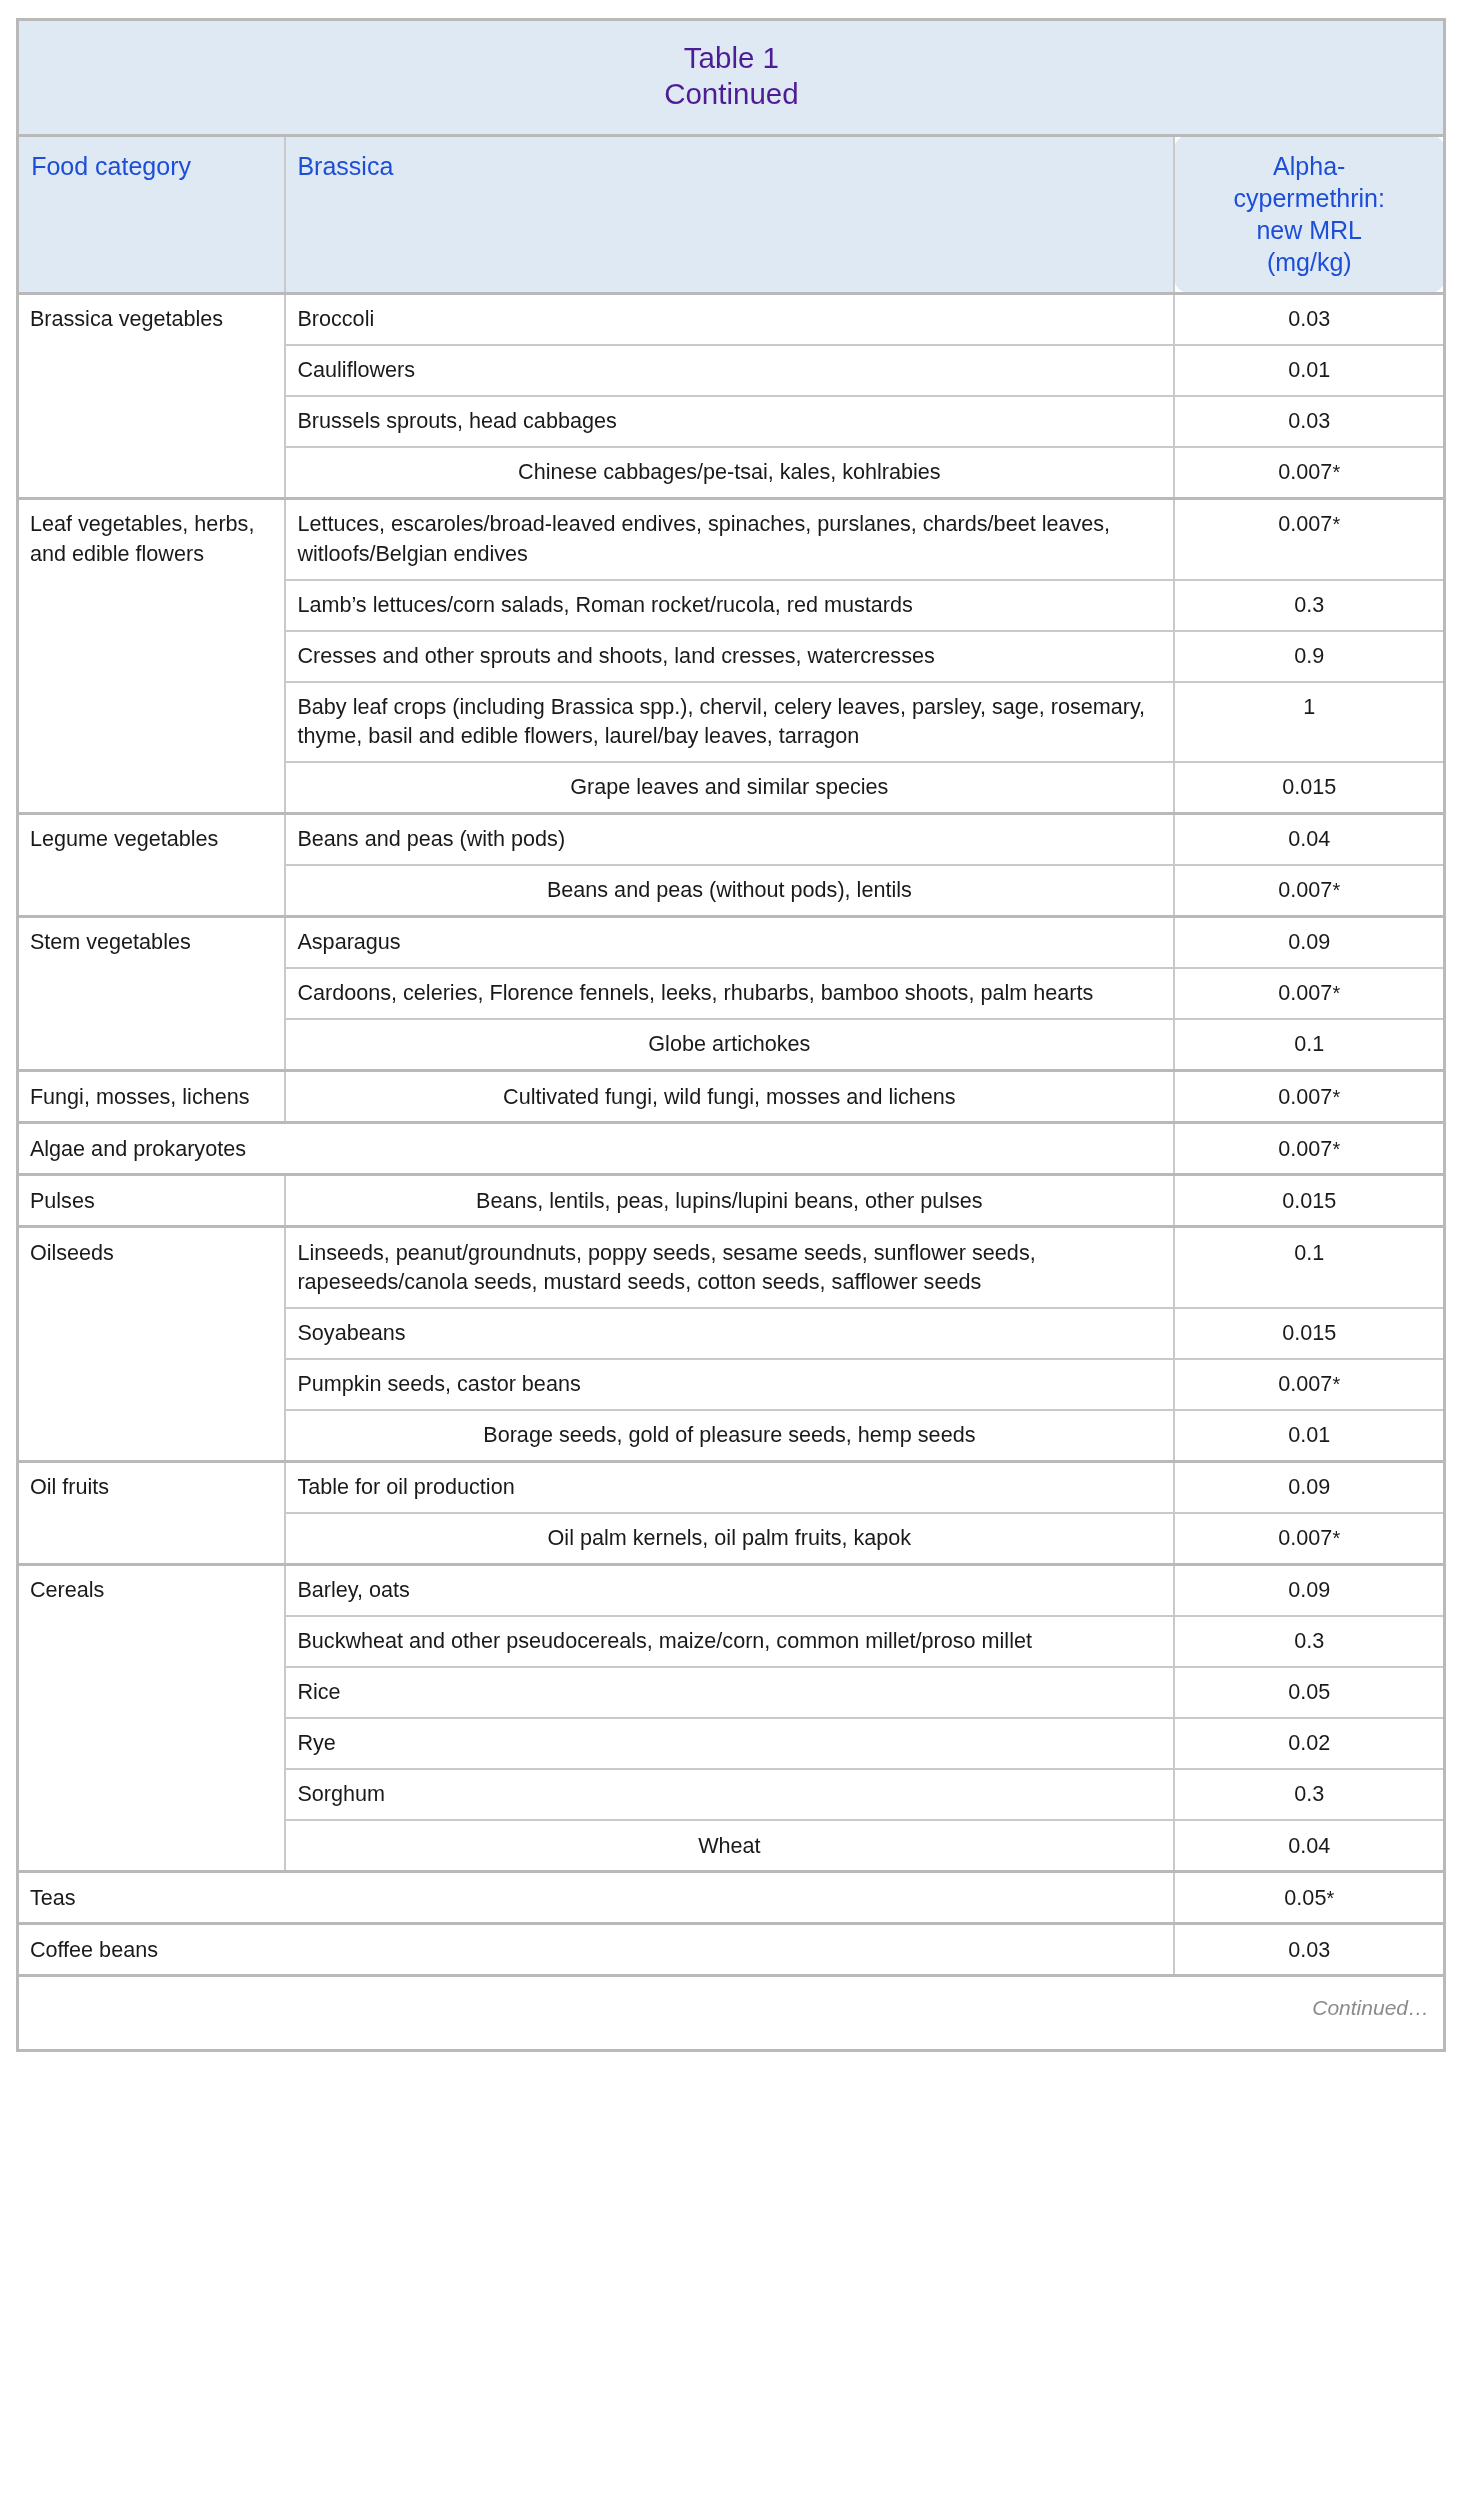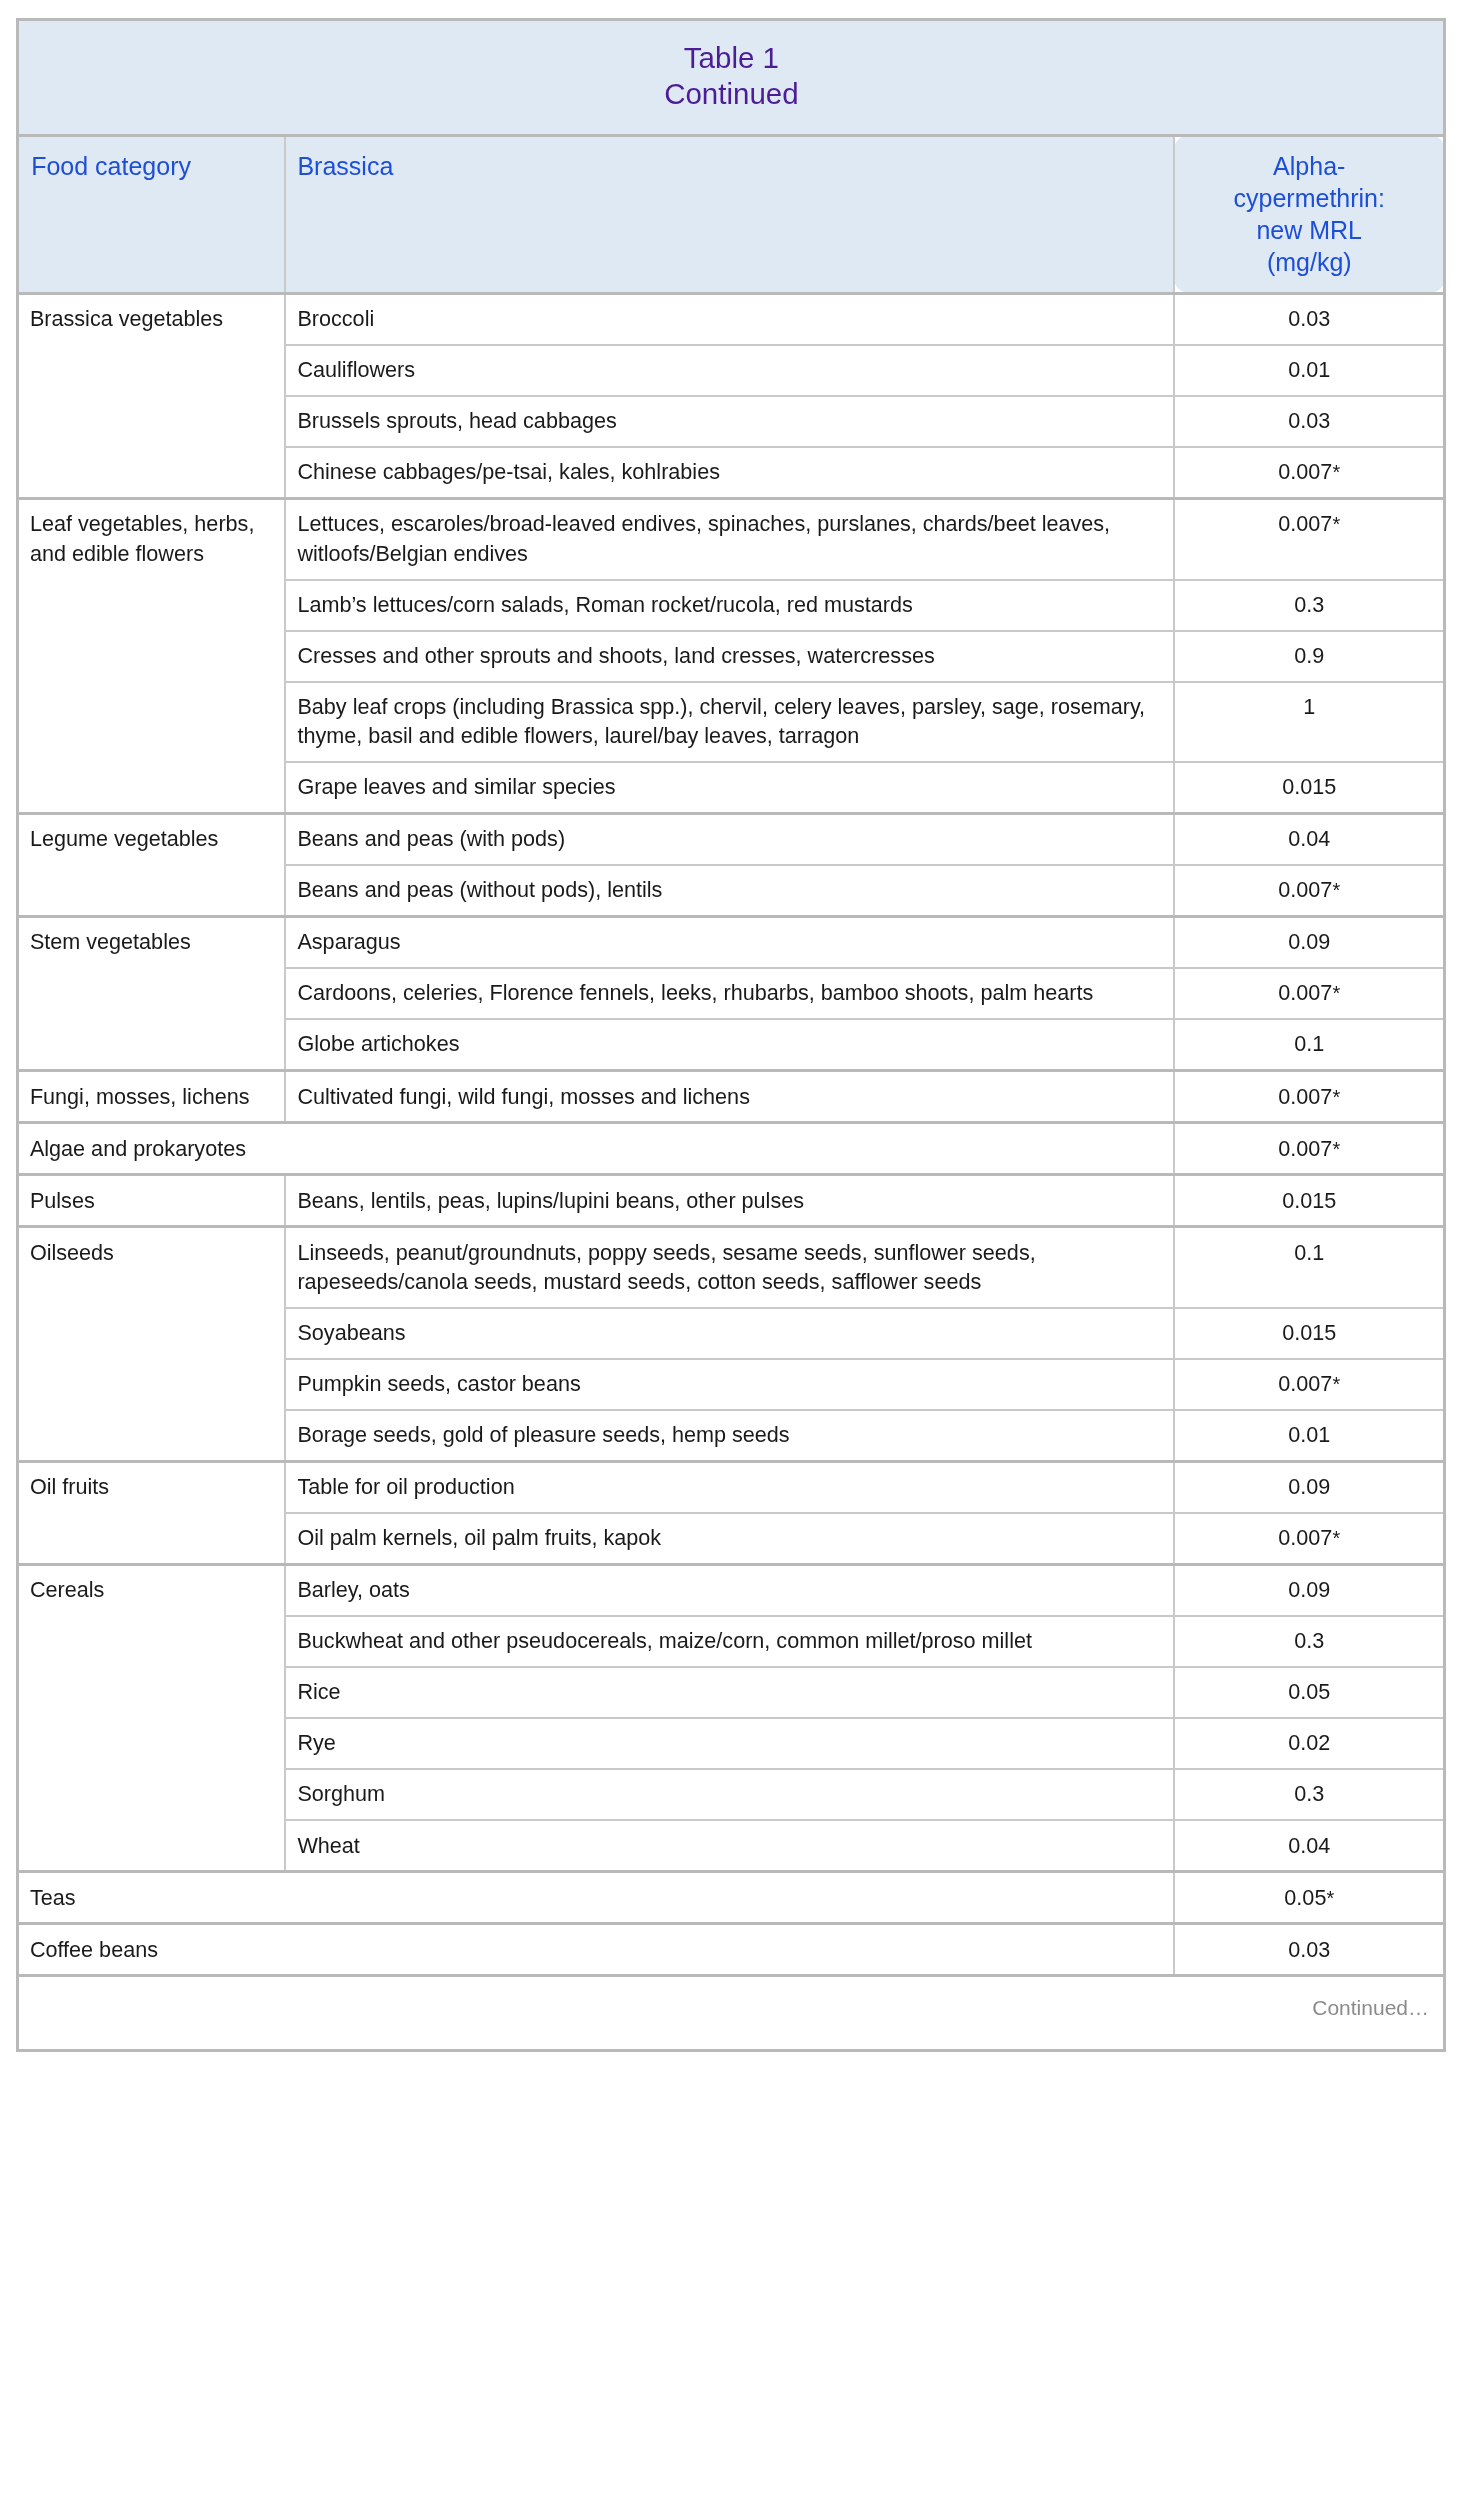"Chinese cabbages/pe-tsai, kales," td.prod.group-last { text-align: none -> center }
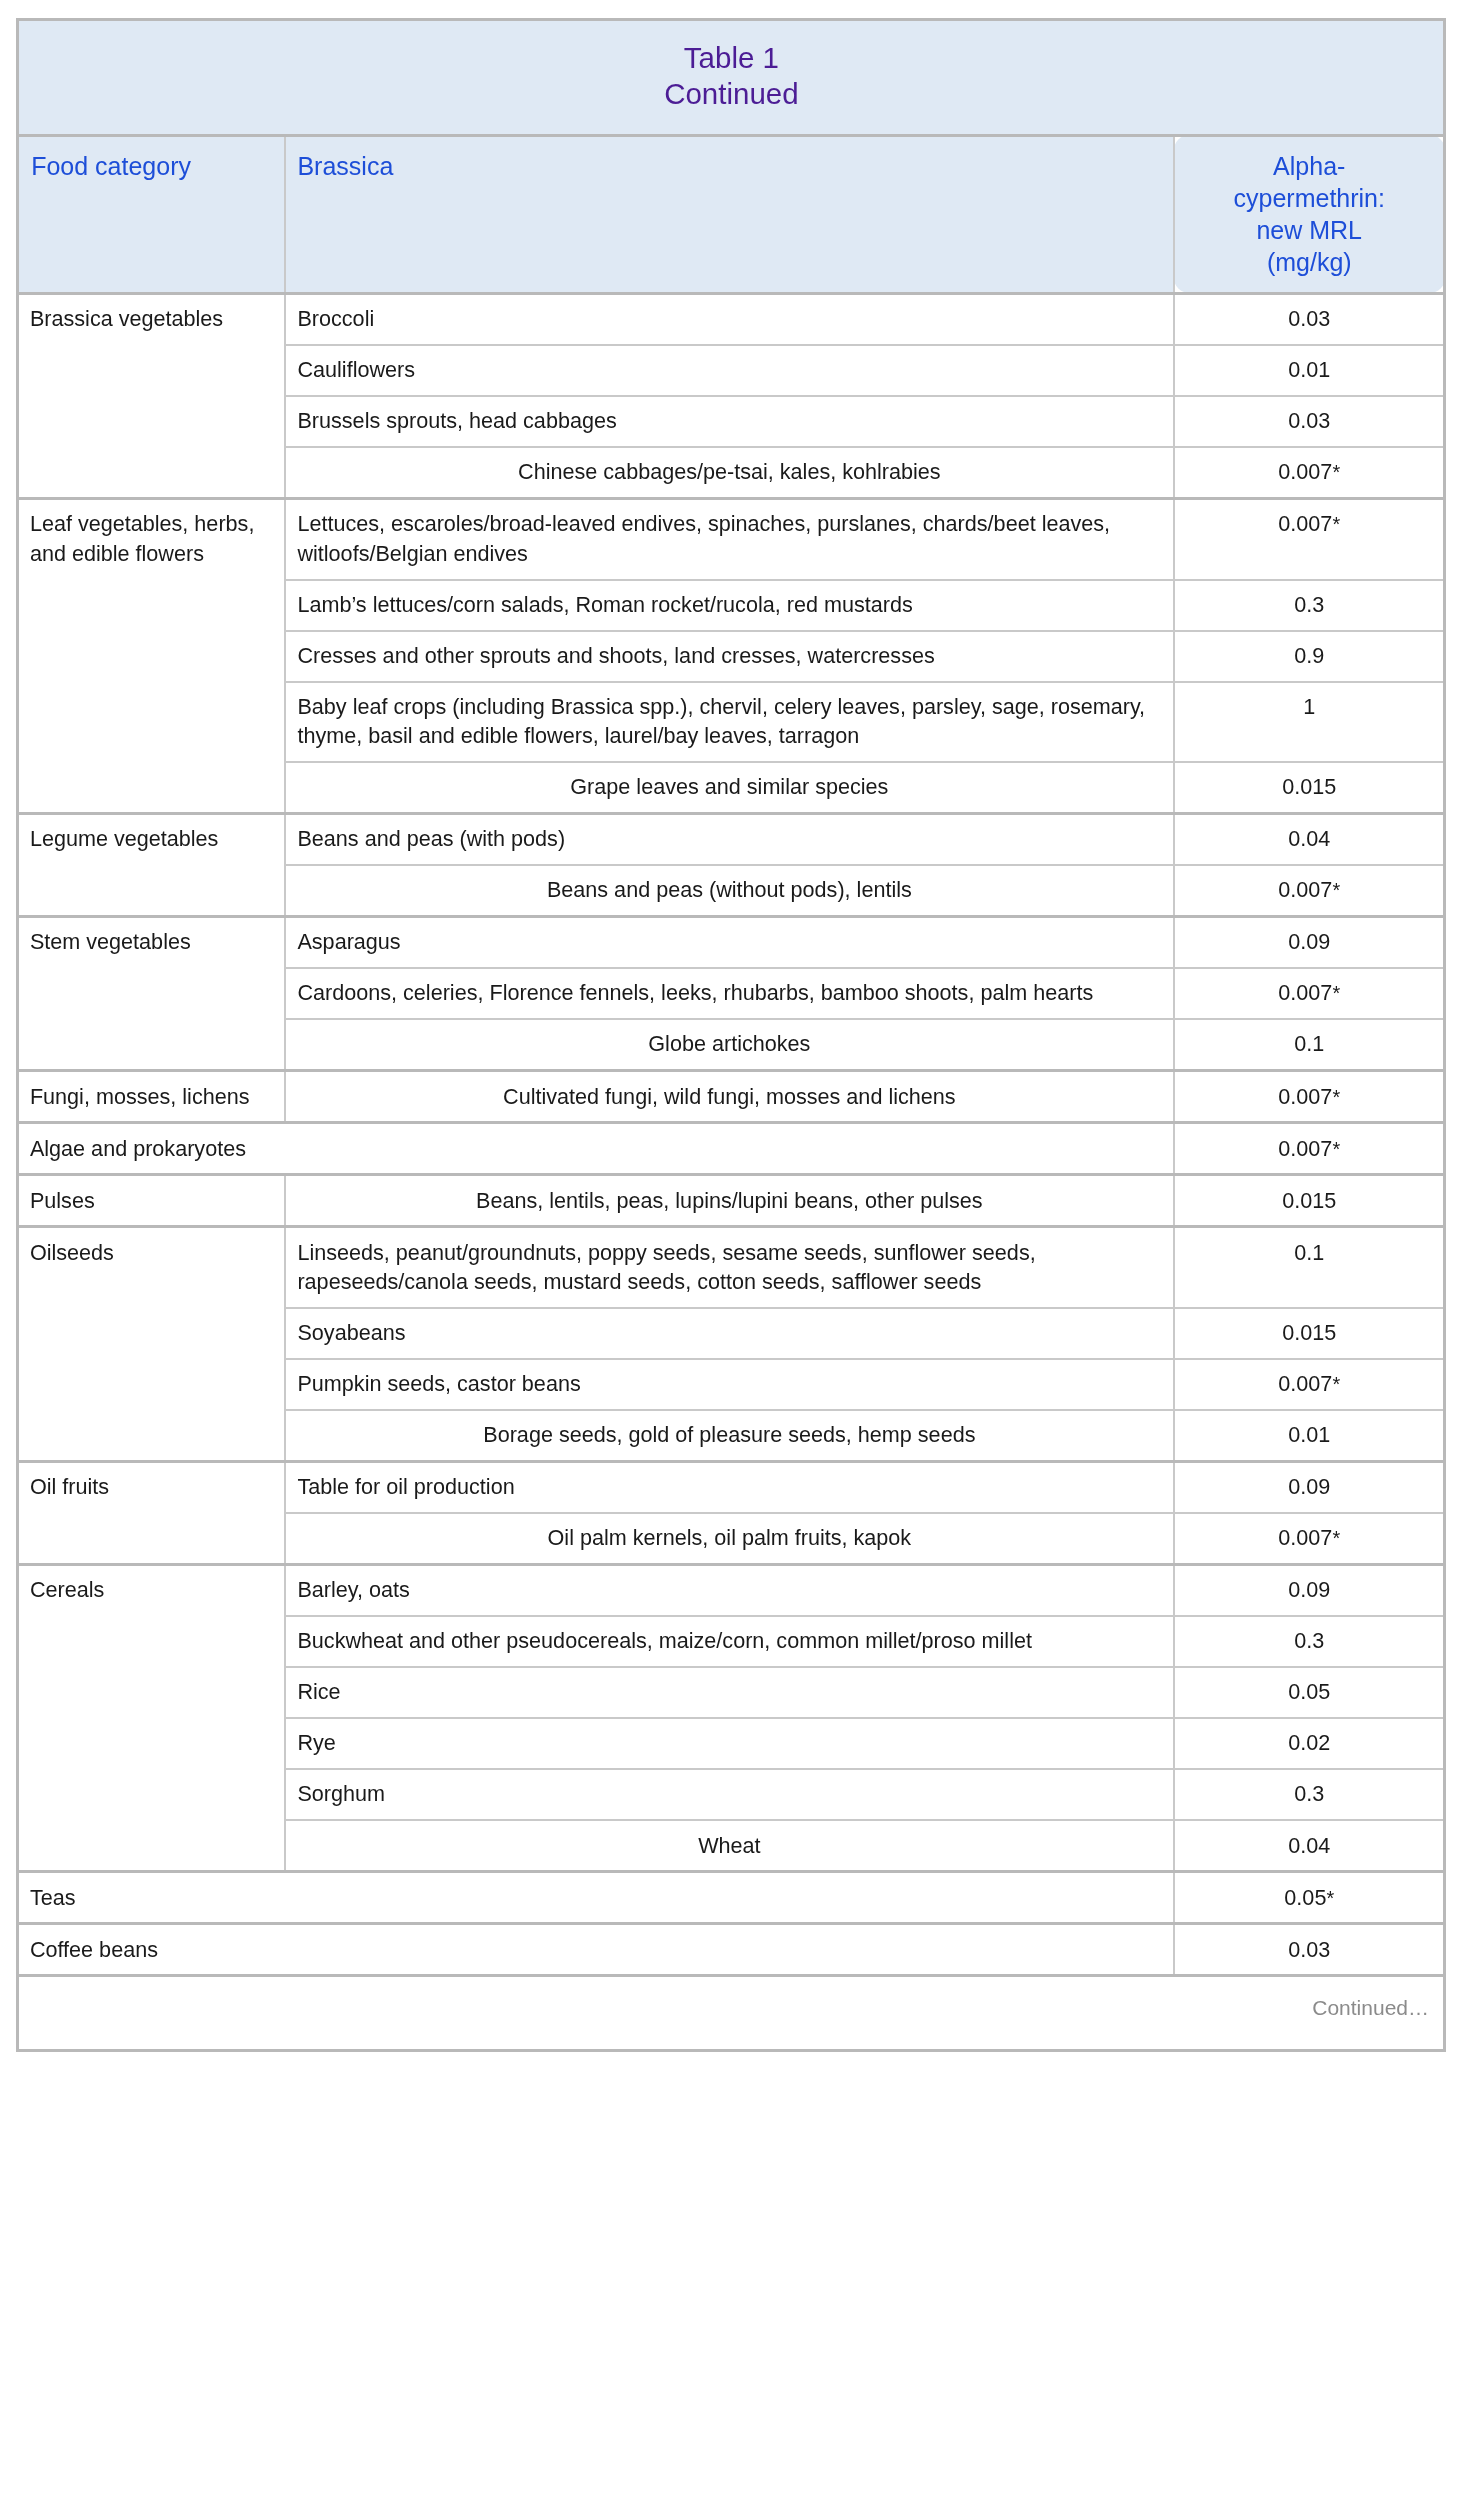"Continued…" td.footer { font-style: none -> italic }
